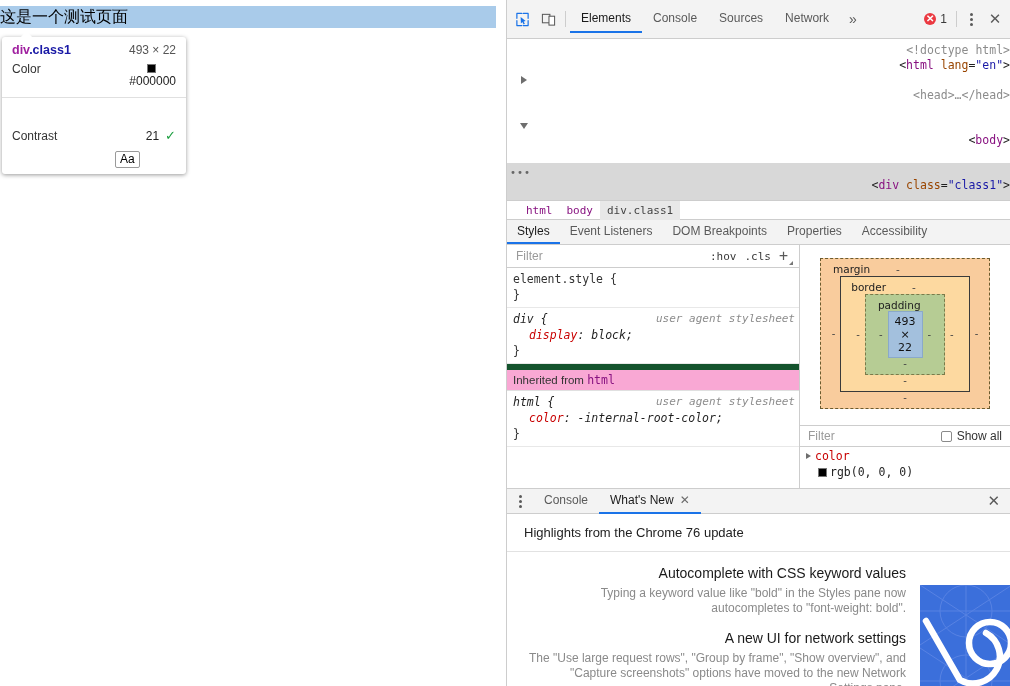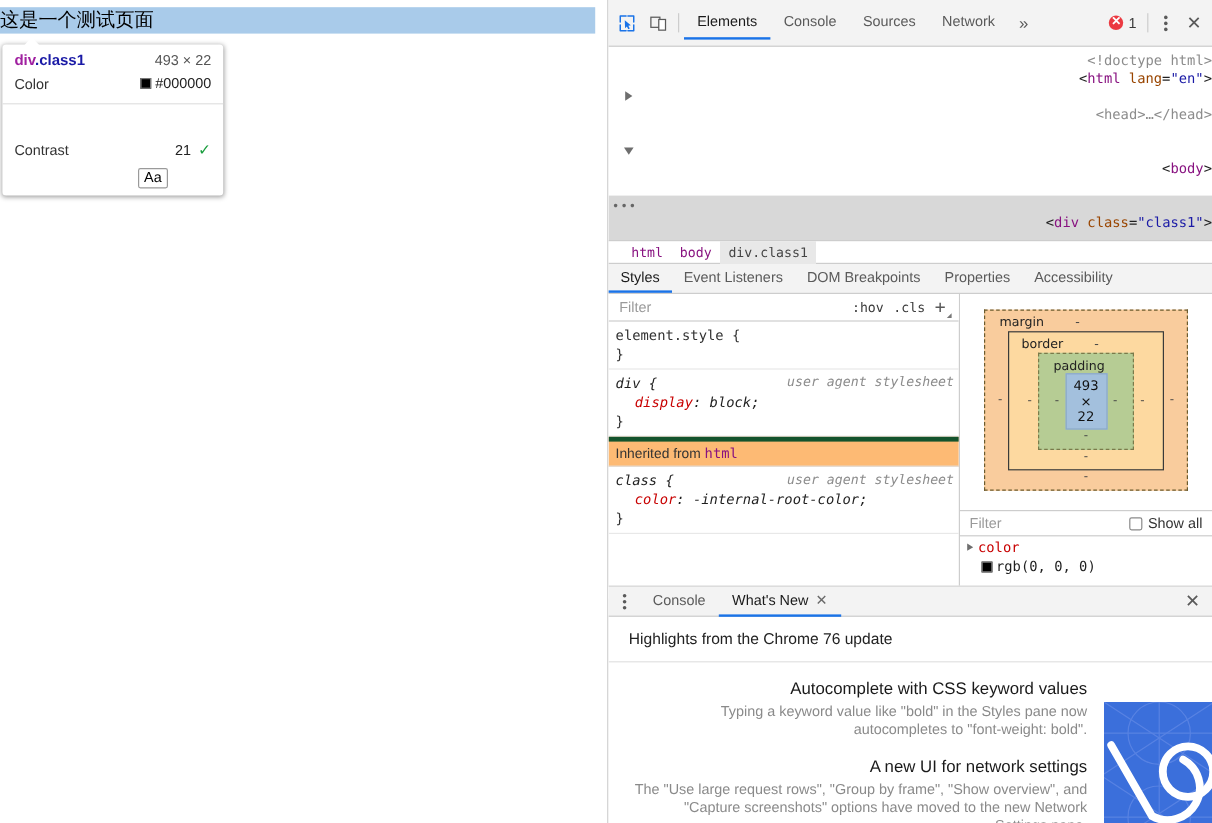"#000000" .tt-val { flex-direction: none -> column }
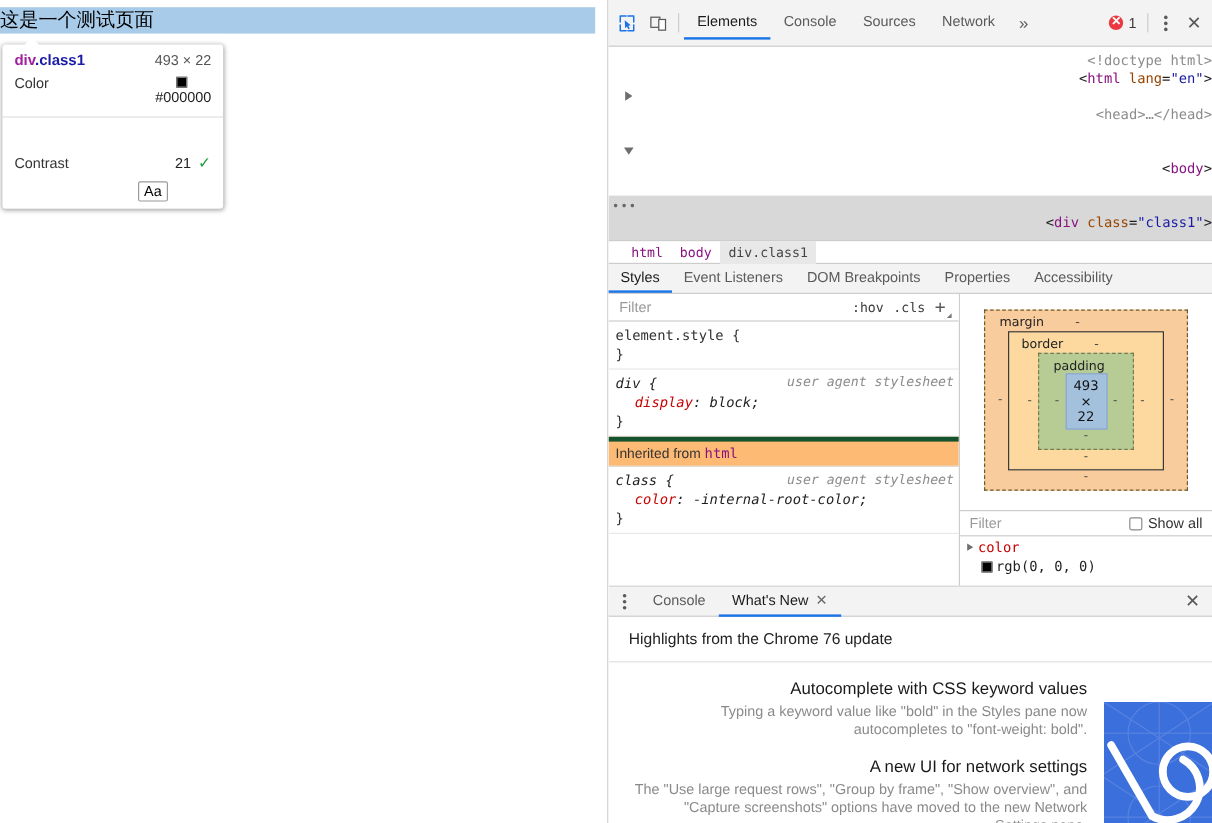"Inherited from html" .inherited-hdr { background: #fdba74 -> #f9a8d4; border-top: 4px solid #14532d -> 6px solid #14532d }
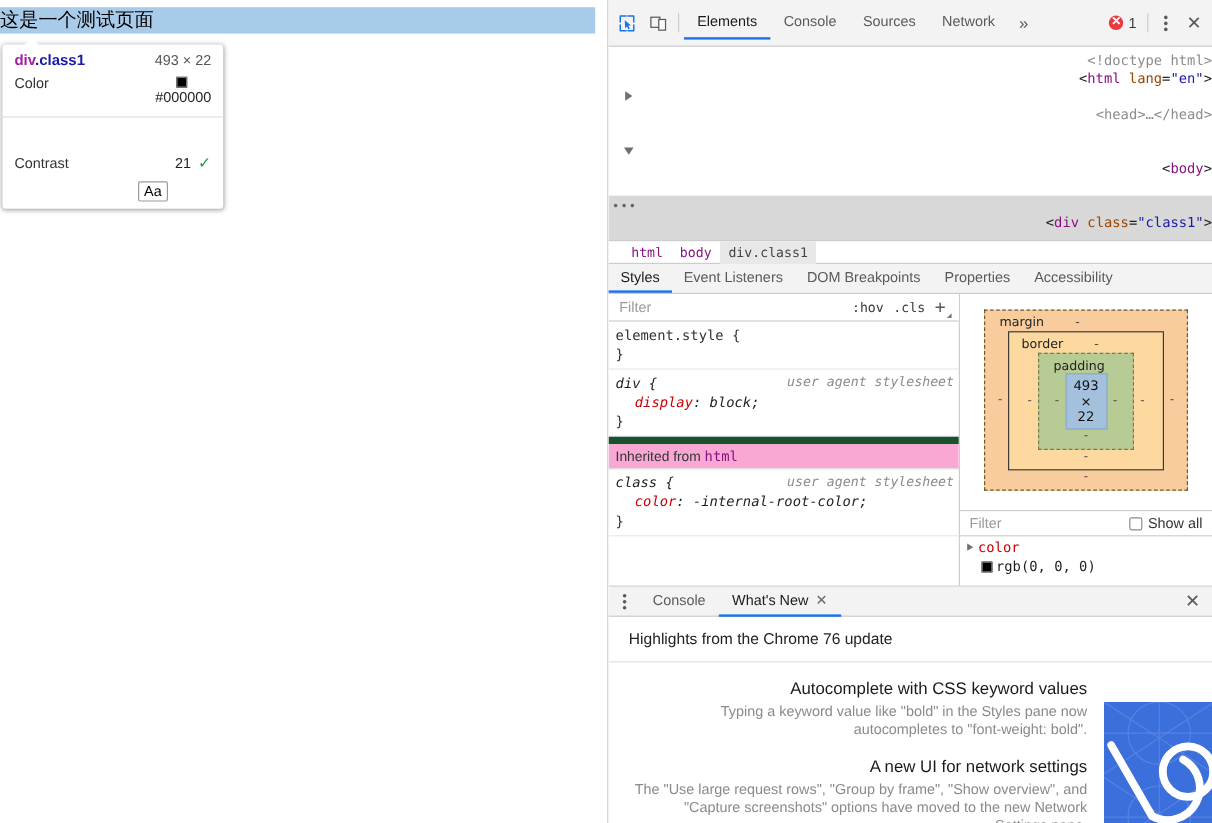"class {" span.sel-name { text: class -> html }
